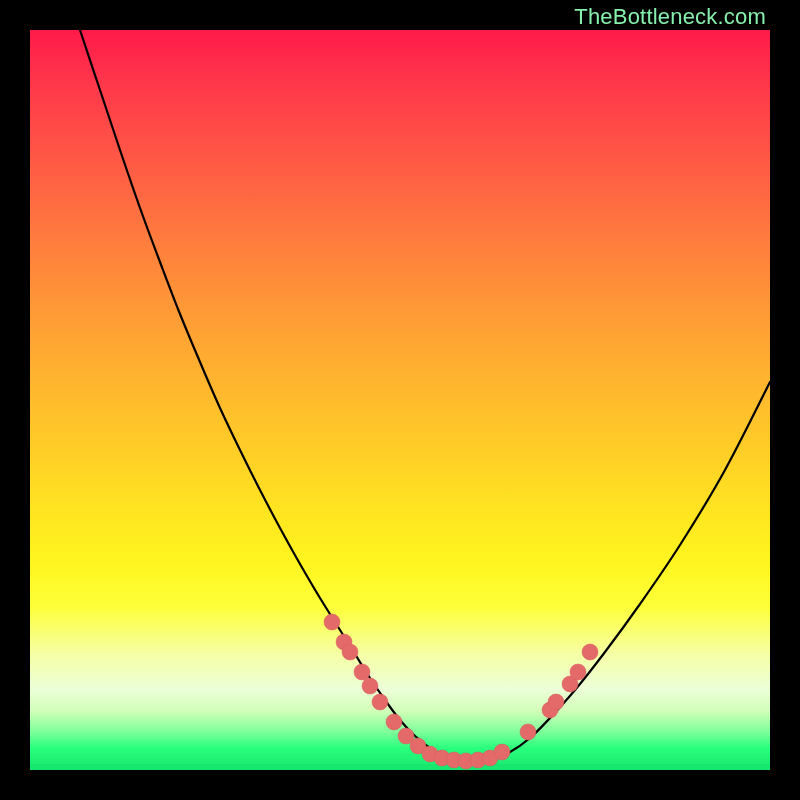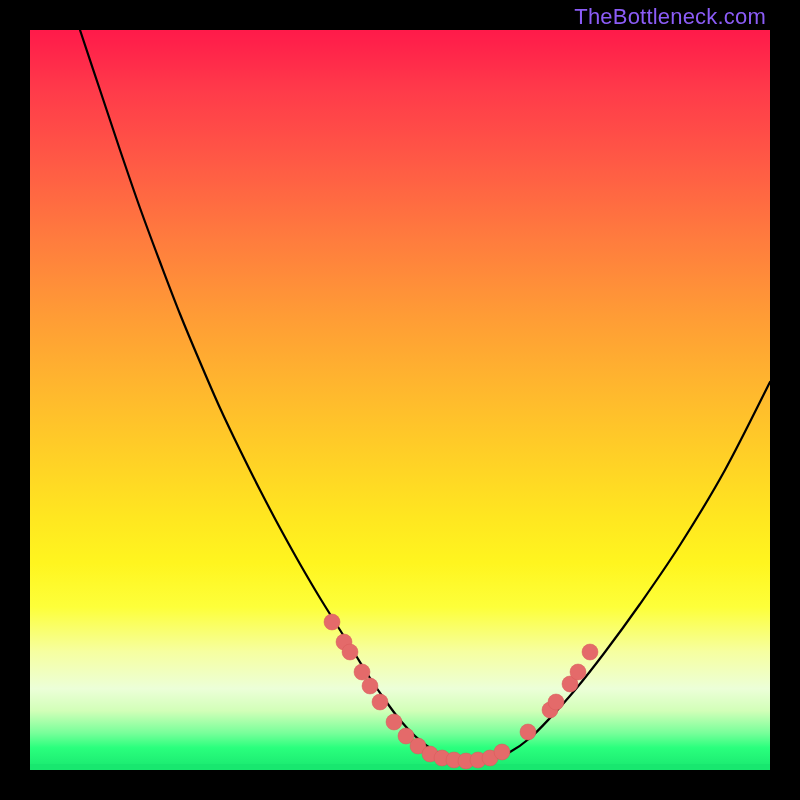"TheBottleneck.com" .attribution { color: #8b5cf6 -> #86efac }
